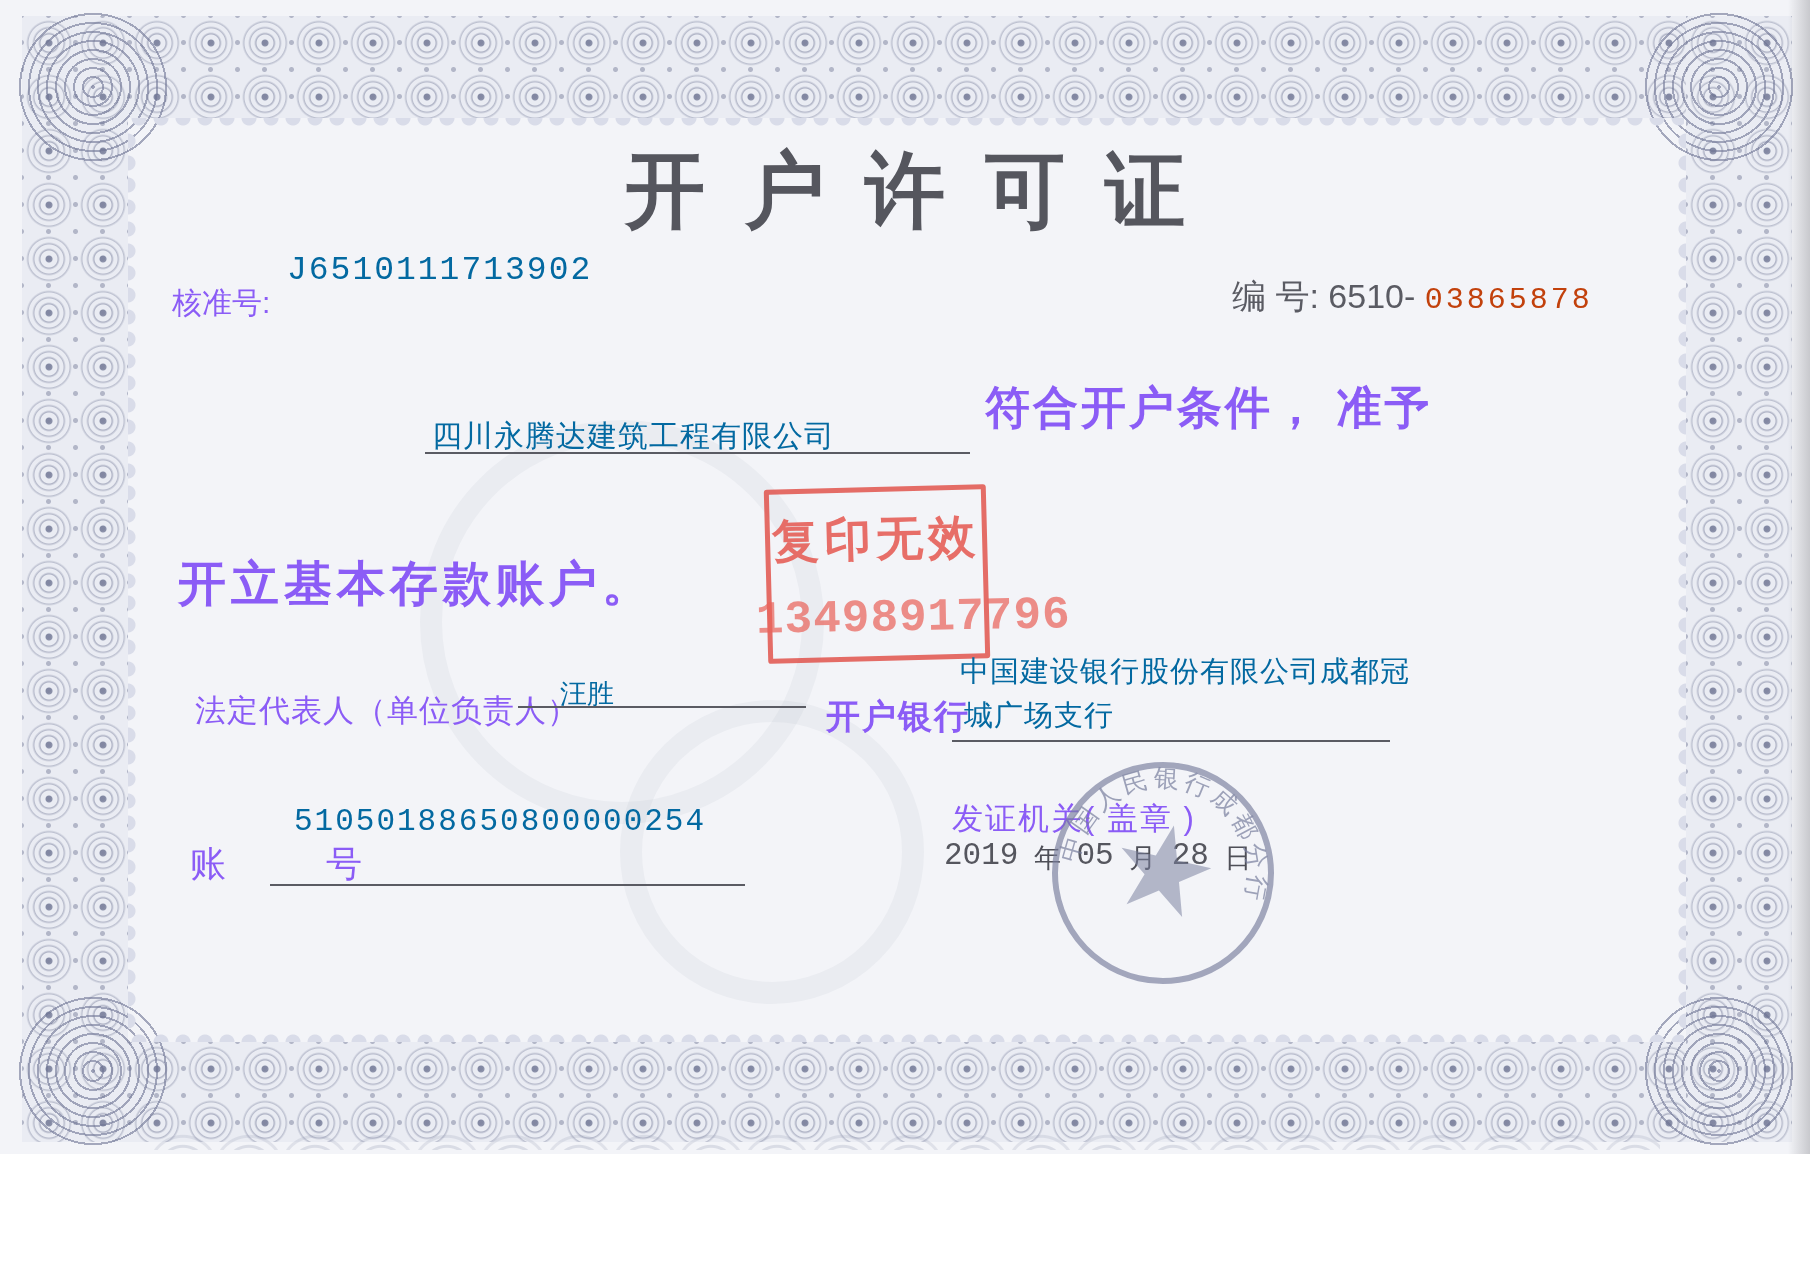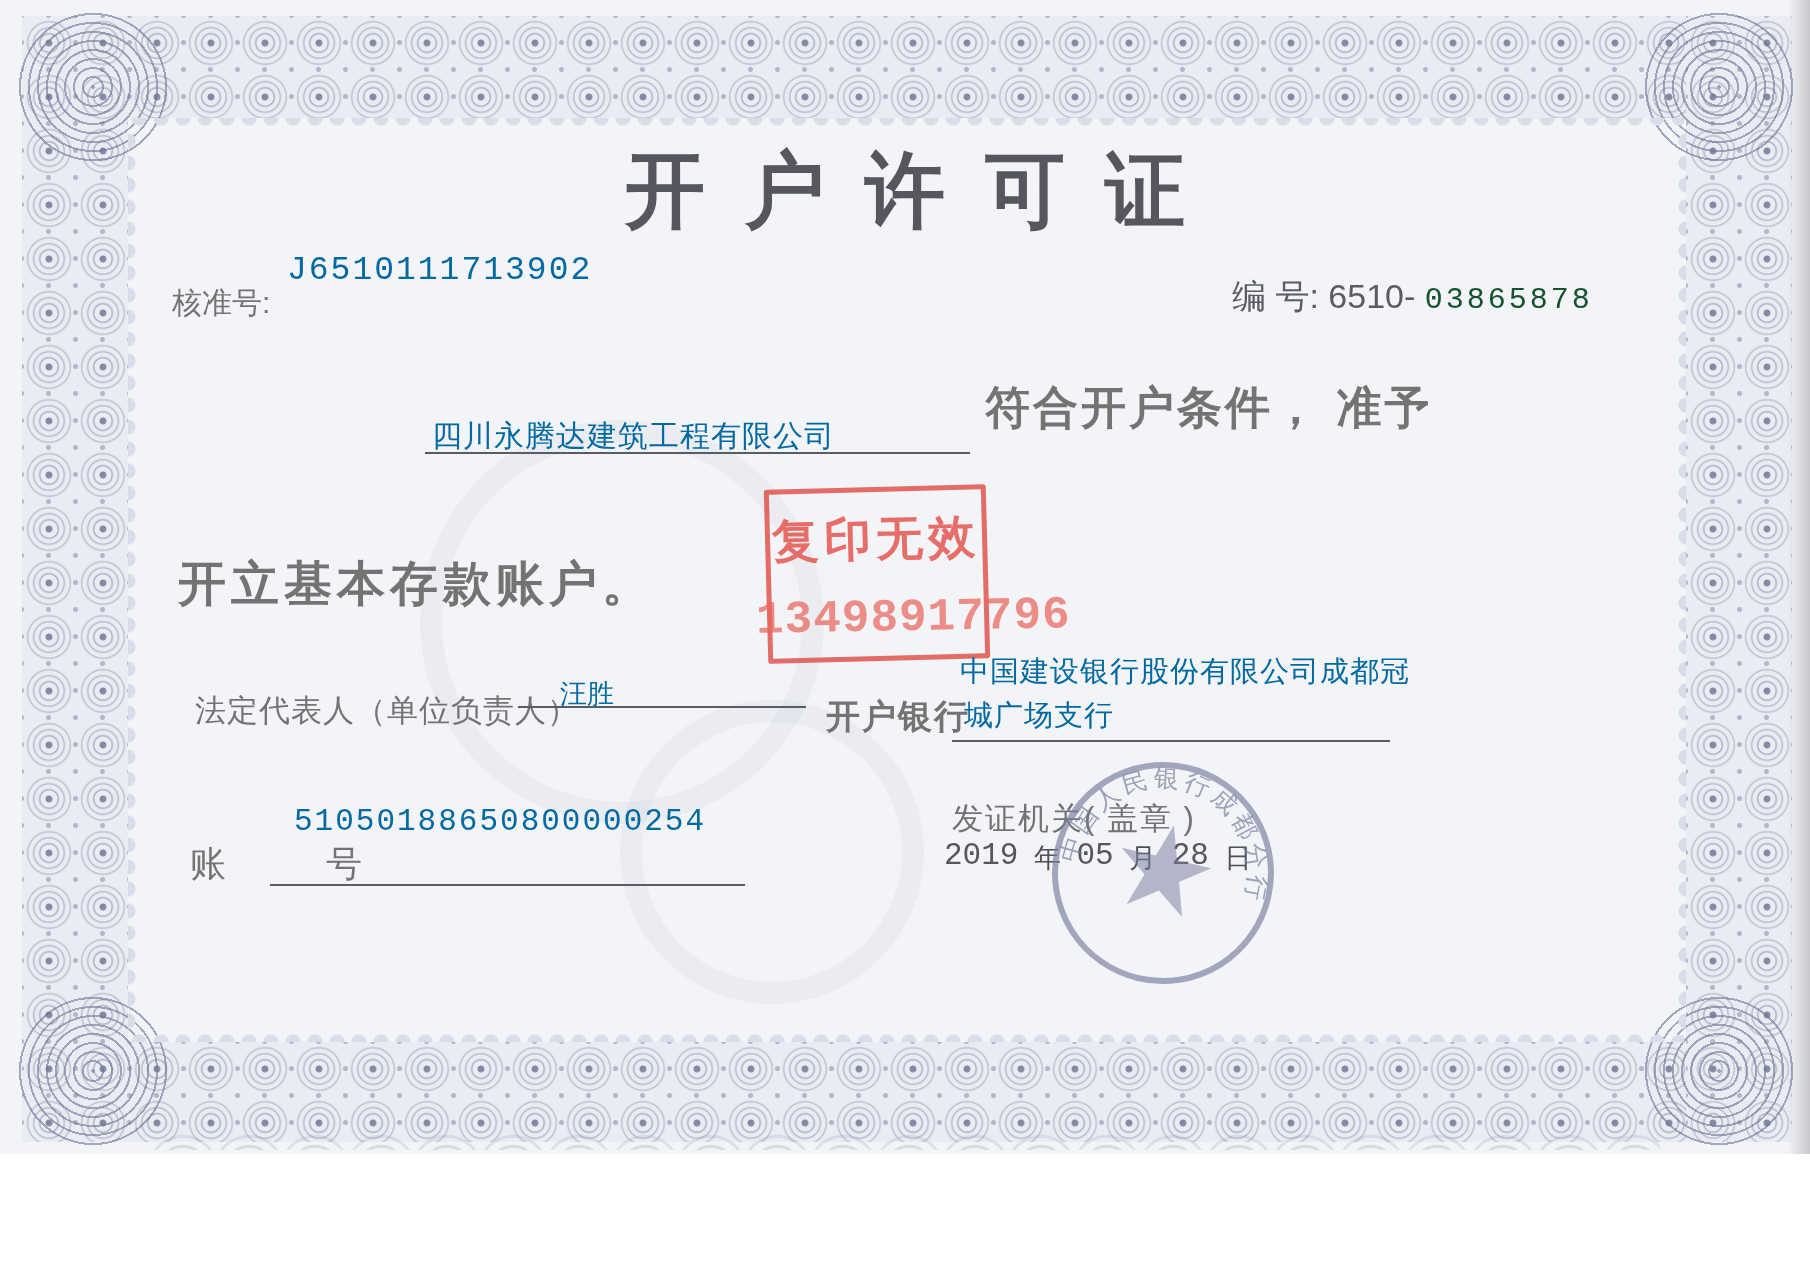"核准号:" .lbl { color: #737373 -> #8b5cf6 }
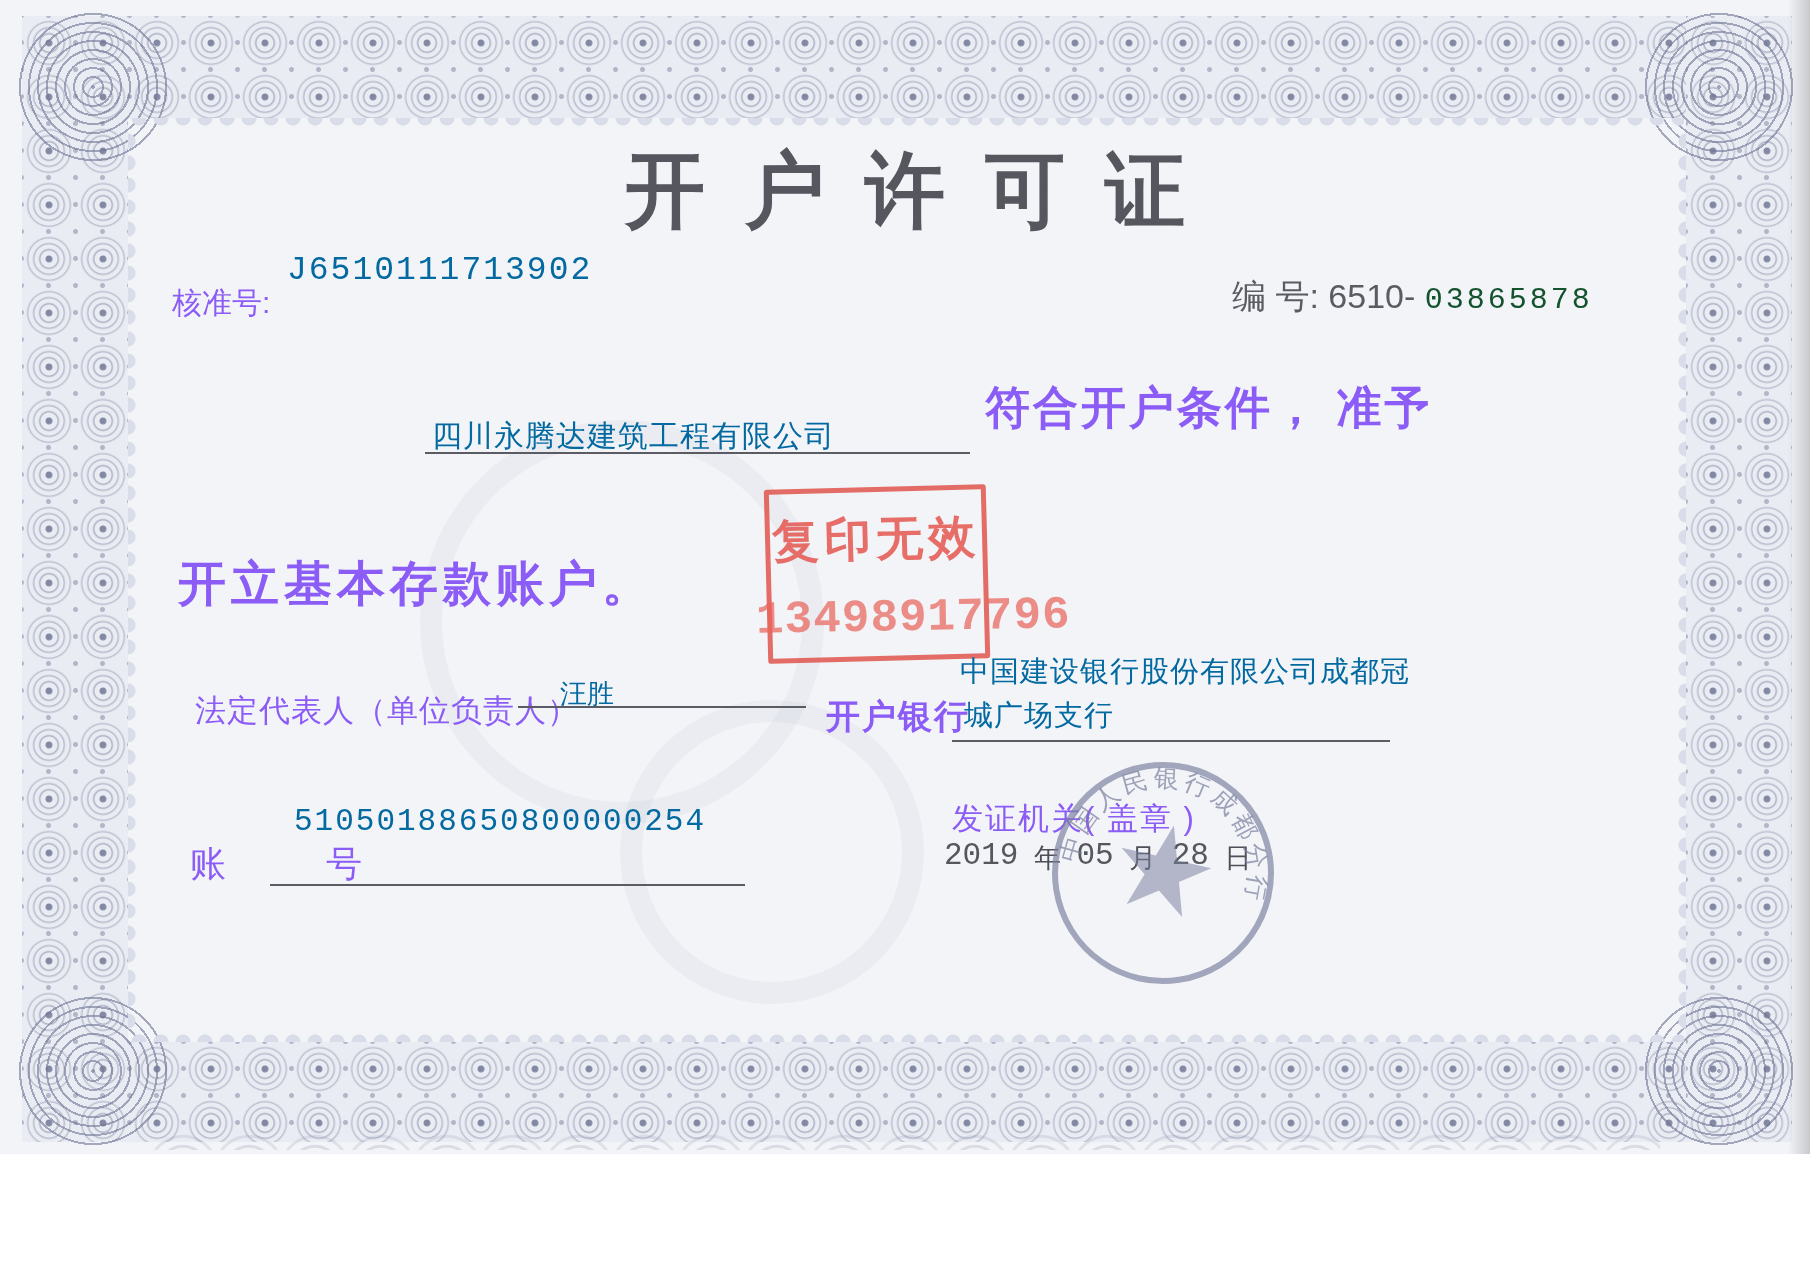"03865878" .serial-group .num { color: #14532d -> #c2410c }
